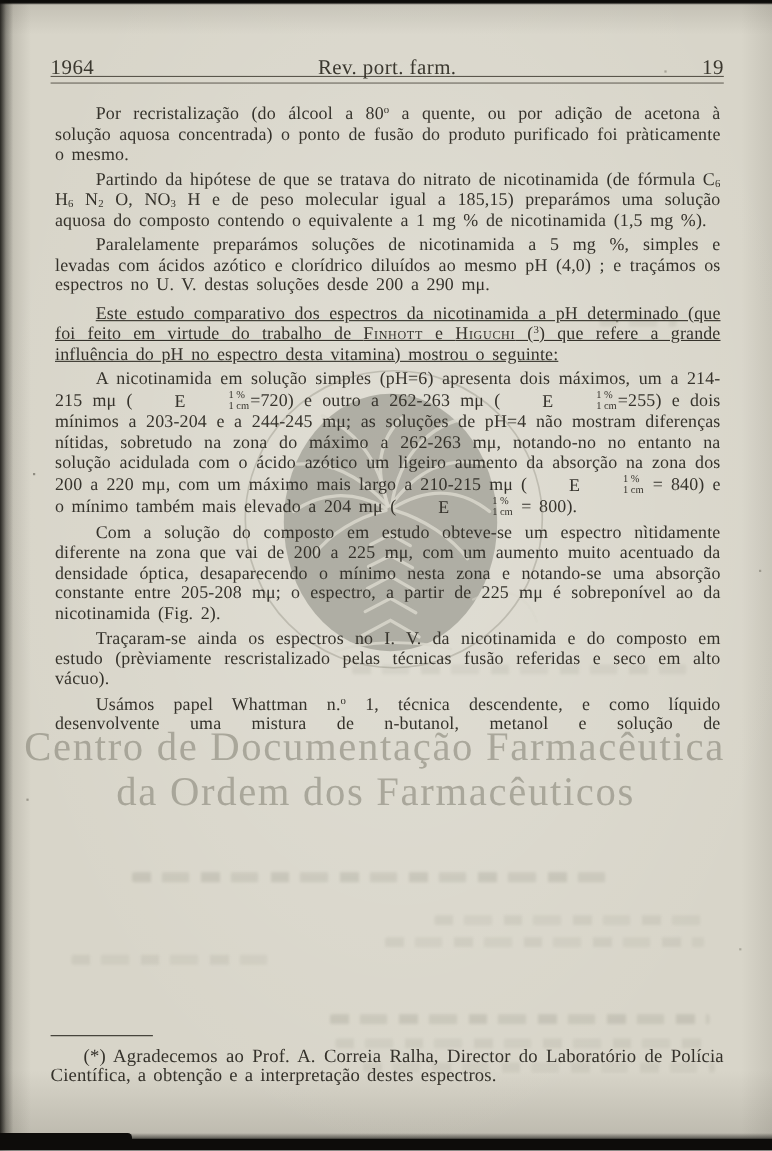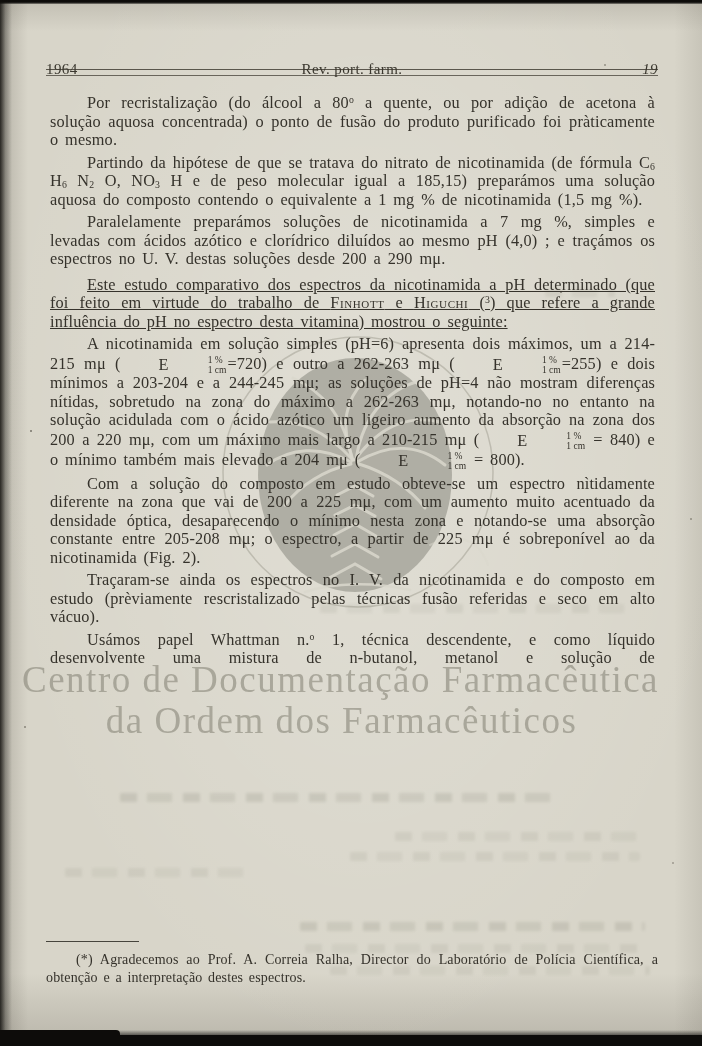"1964" .header { font-size: 15px -> 19px; top: 61px -> 51px }
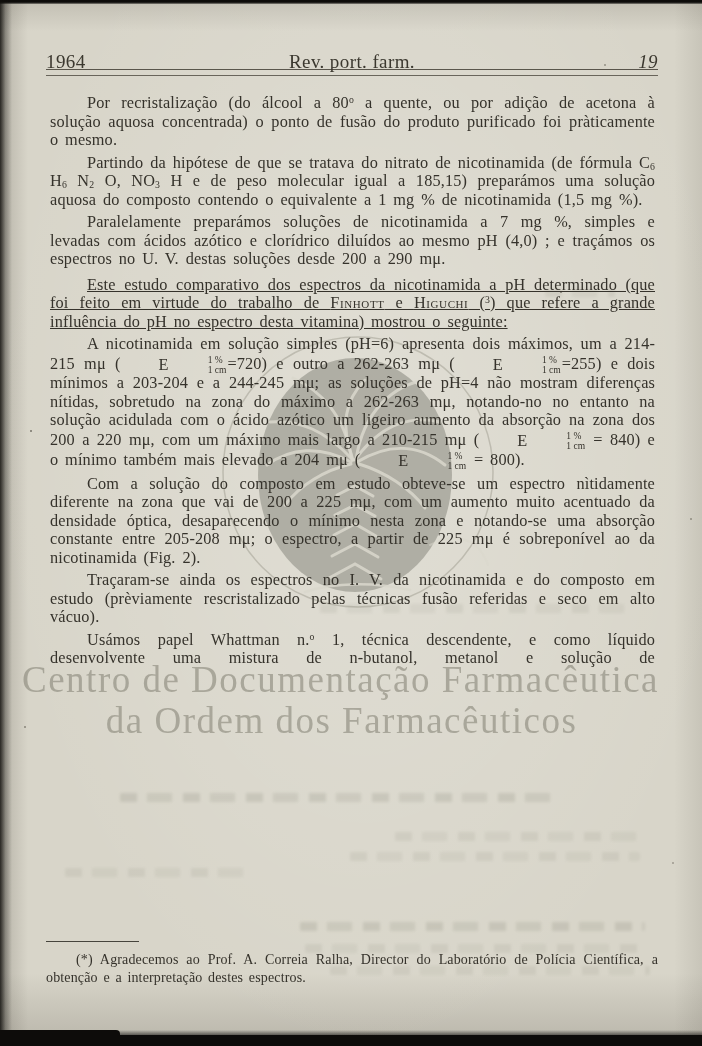"19" .header .pnum { font-style: italic -> none }
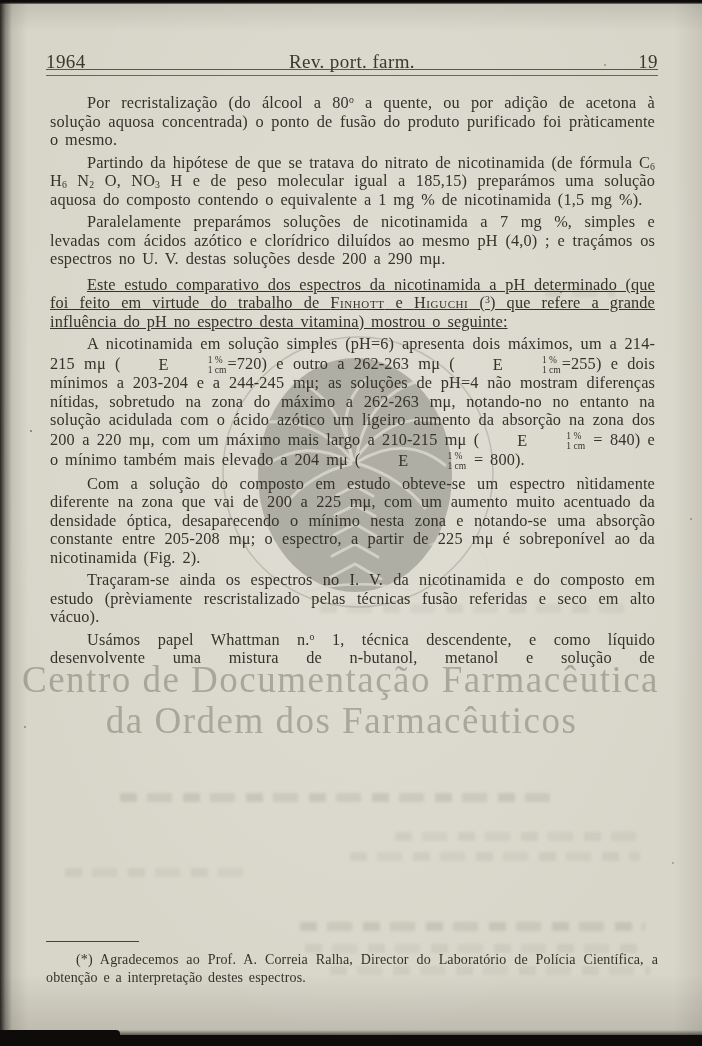"Paralelamente preparámos soluções de" p { text: 7 -> 5 }
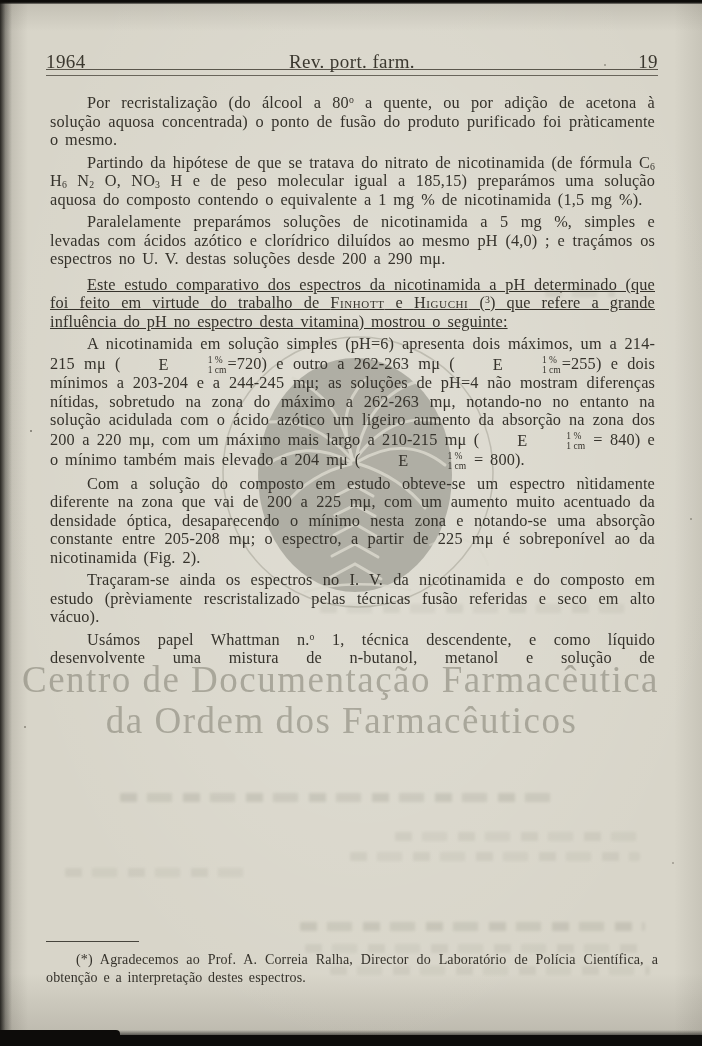"(*) Agradecemos ao Prof. A." .footnote { font-size: 14px -> 17px }
